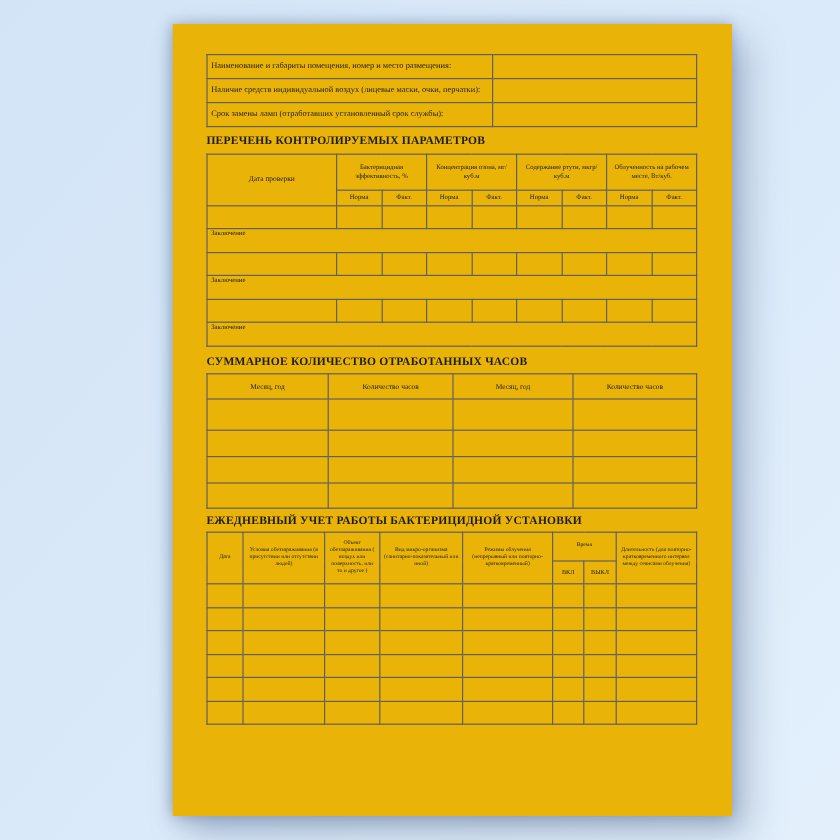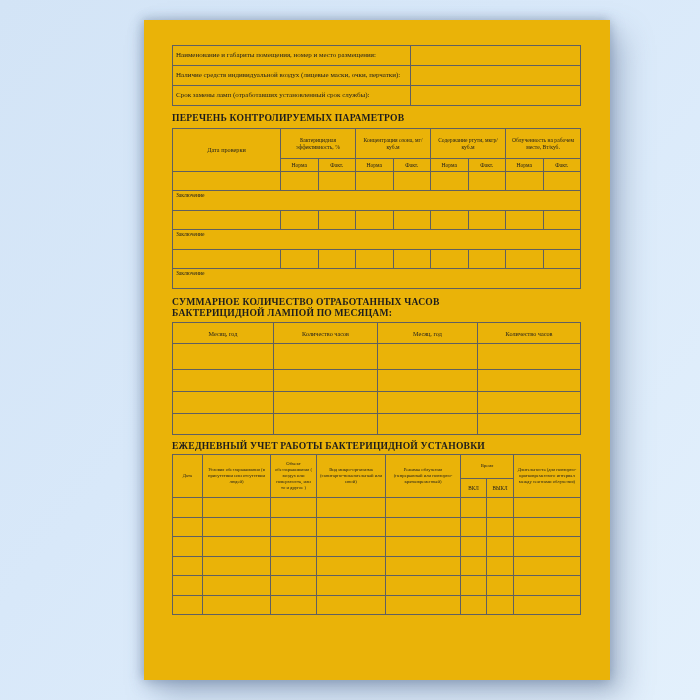"БАКТЕРИЦИДНОЙ ЛАМПОЙ ПО МЕСЯЦАМ:" span { html: <span>БАКТЕРИЦИДНОЙ ЛАМПОЙ ПО МЕСЯЦАМ:</span> -> none }
